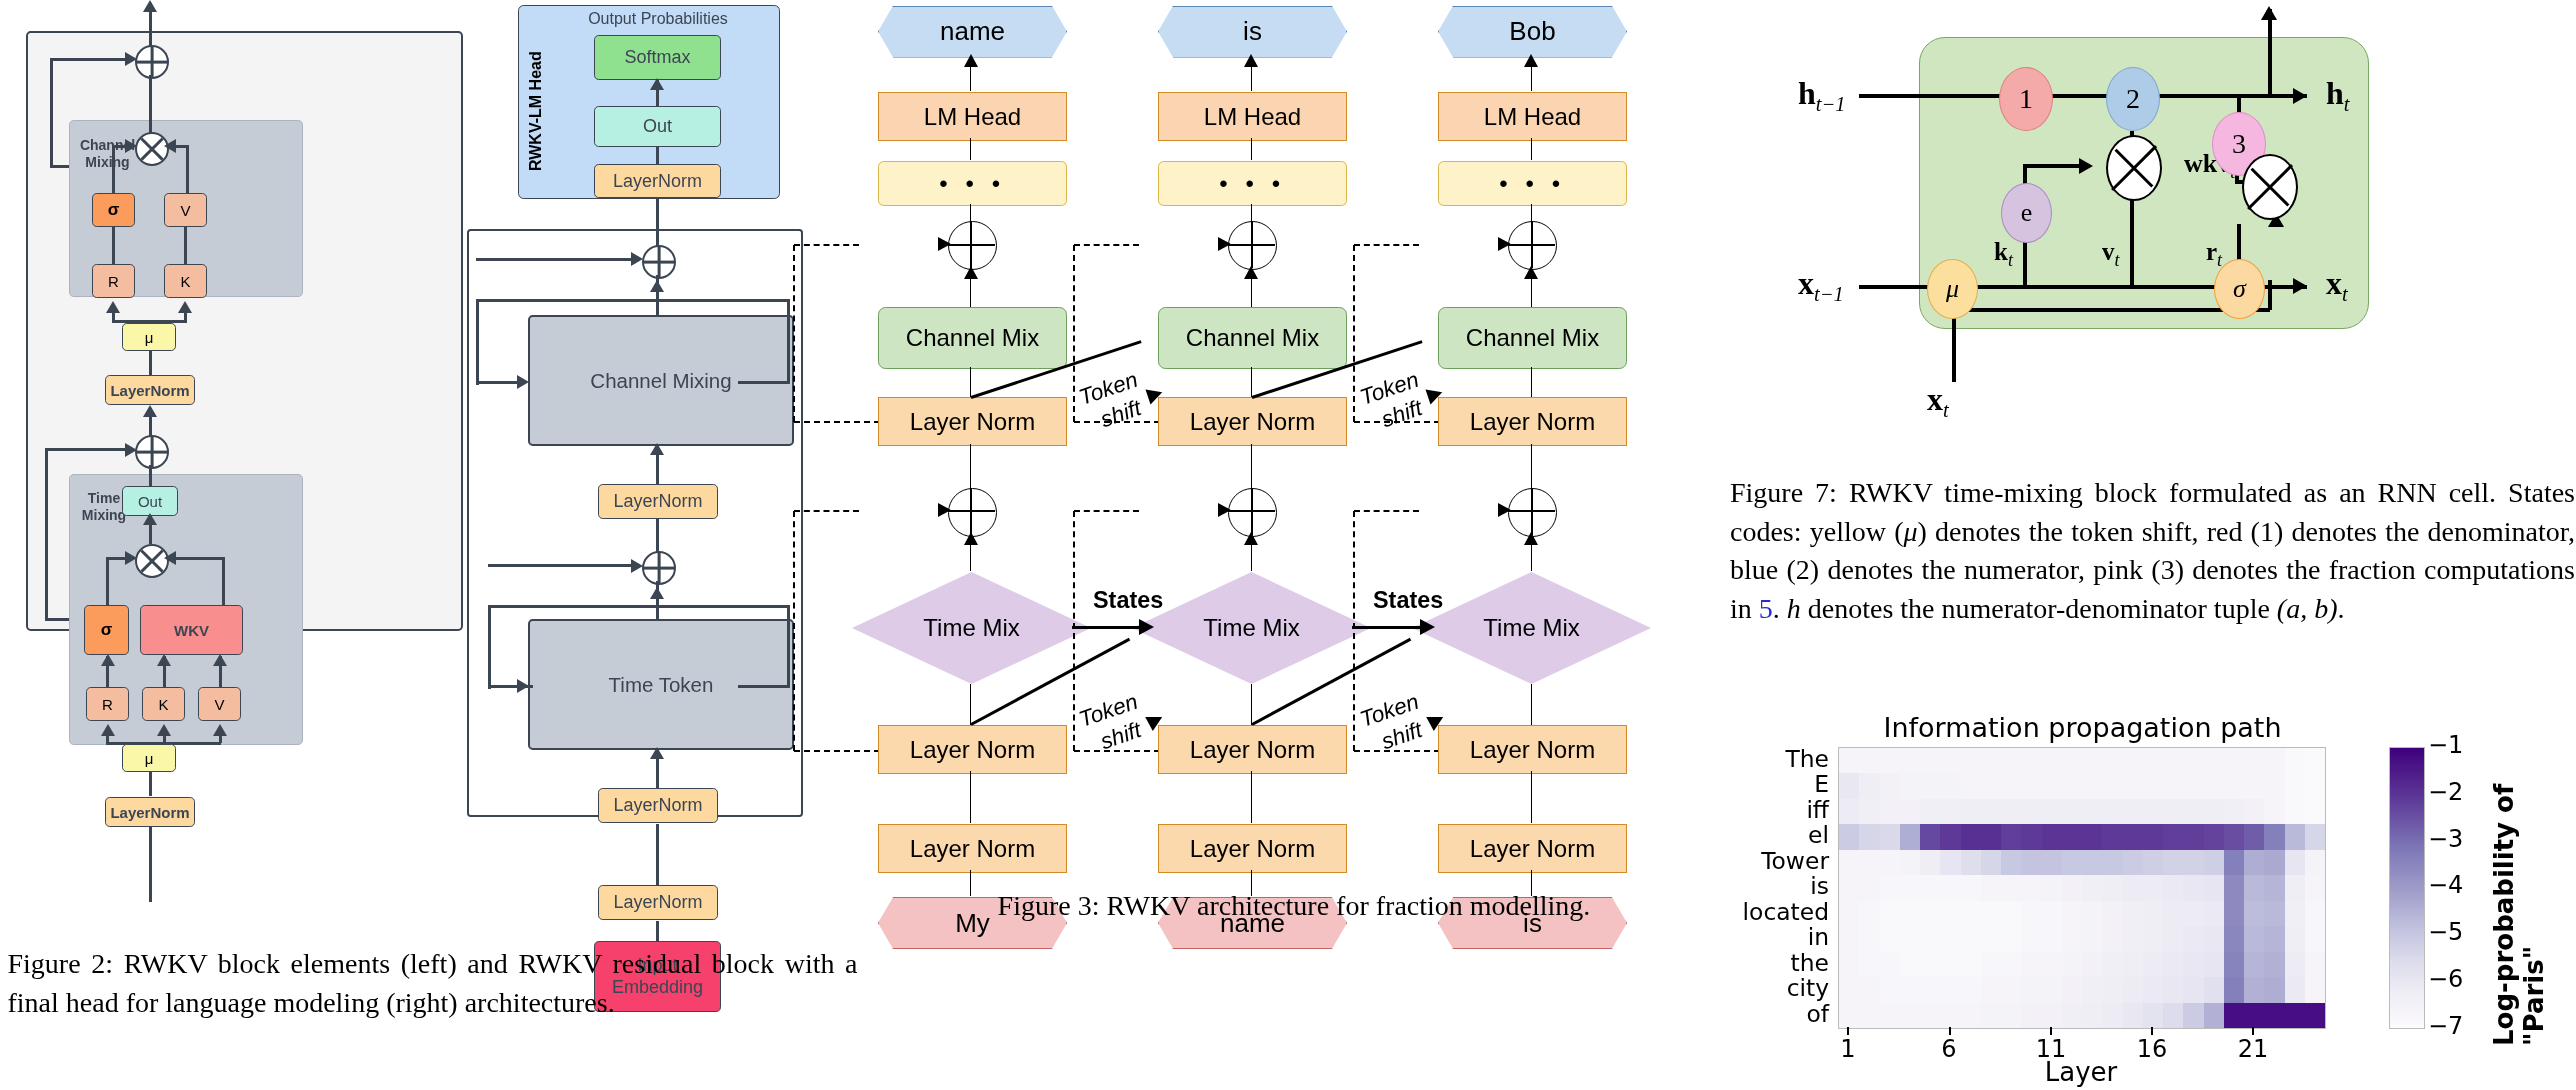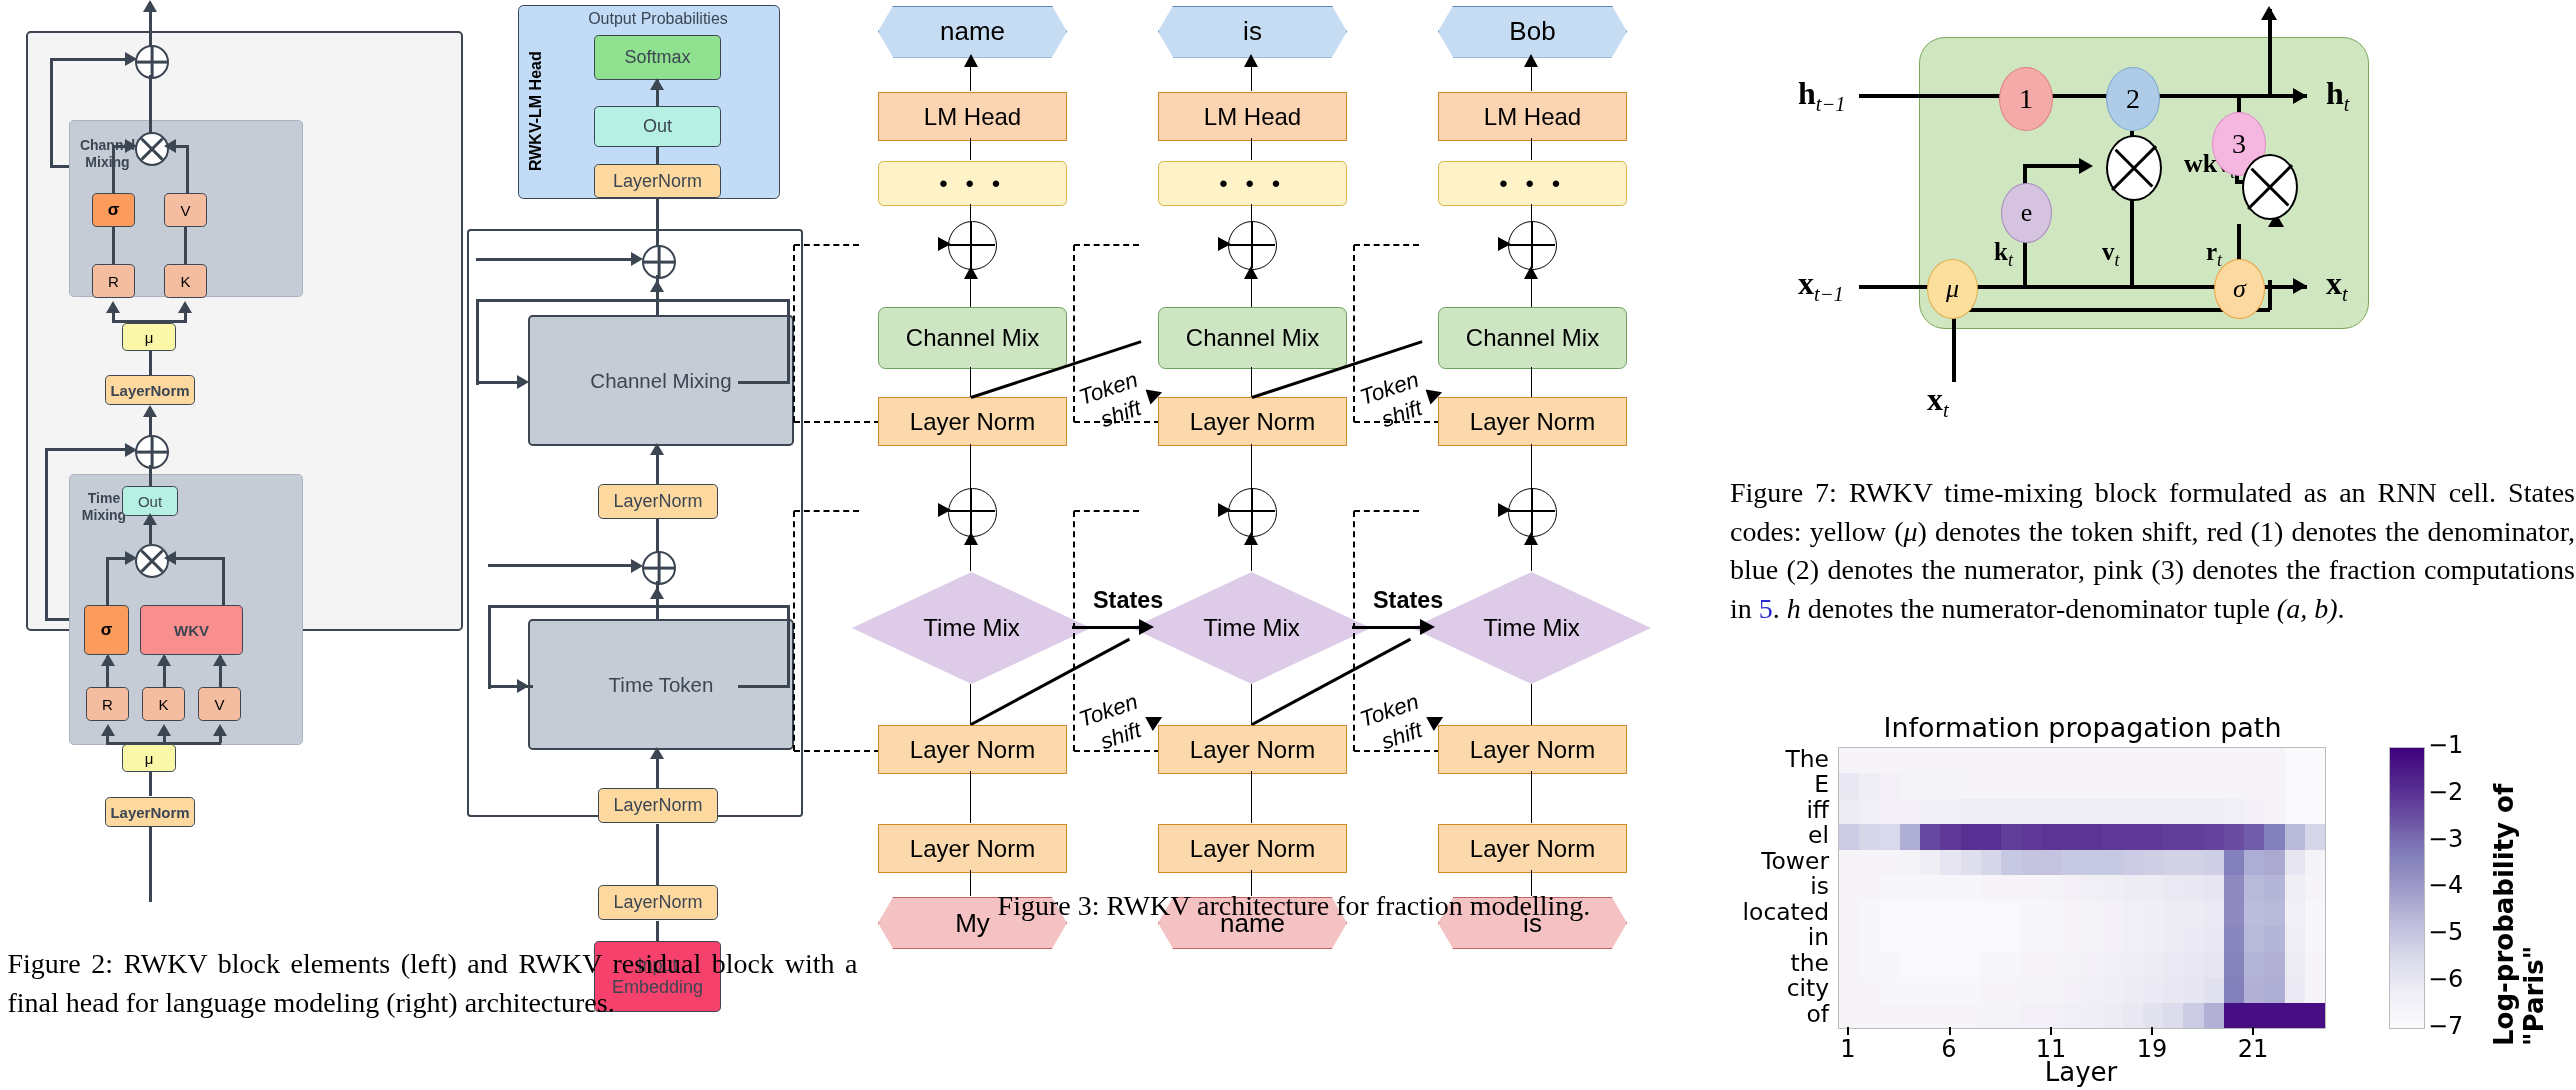"19" div { text: 19 -> 16 }
